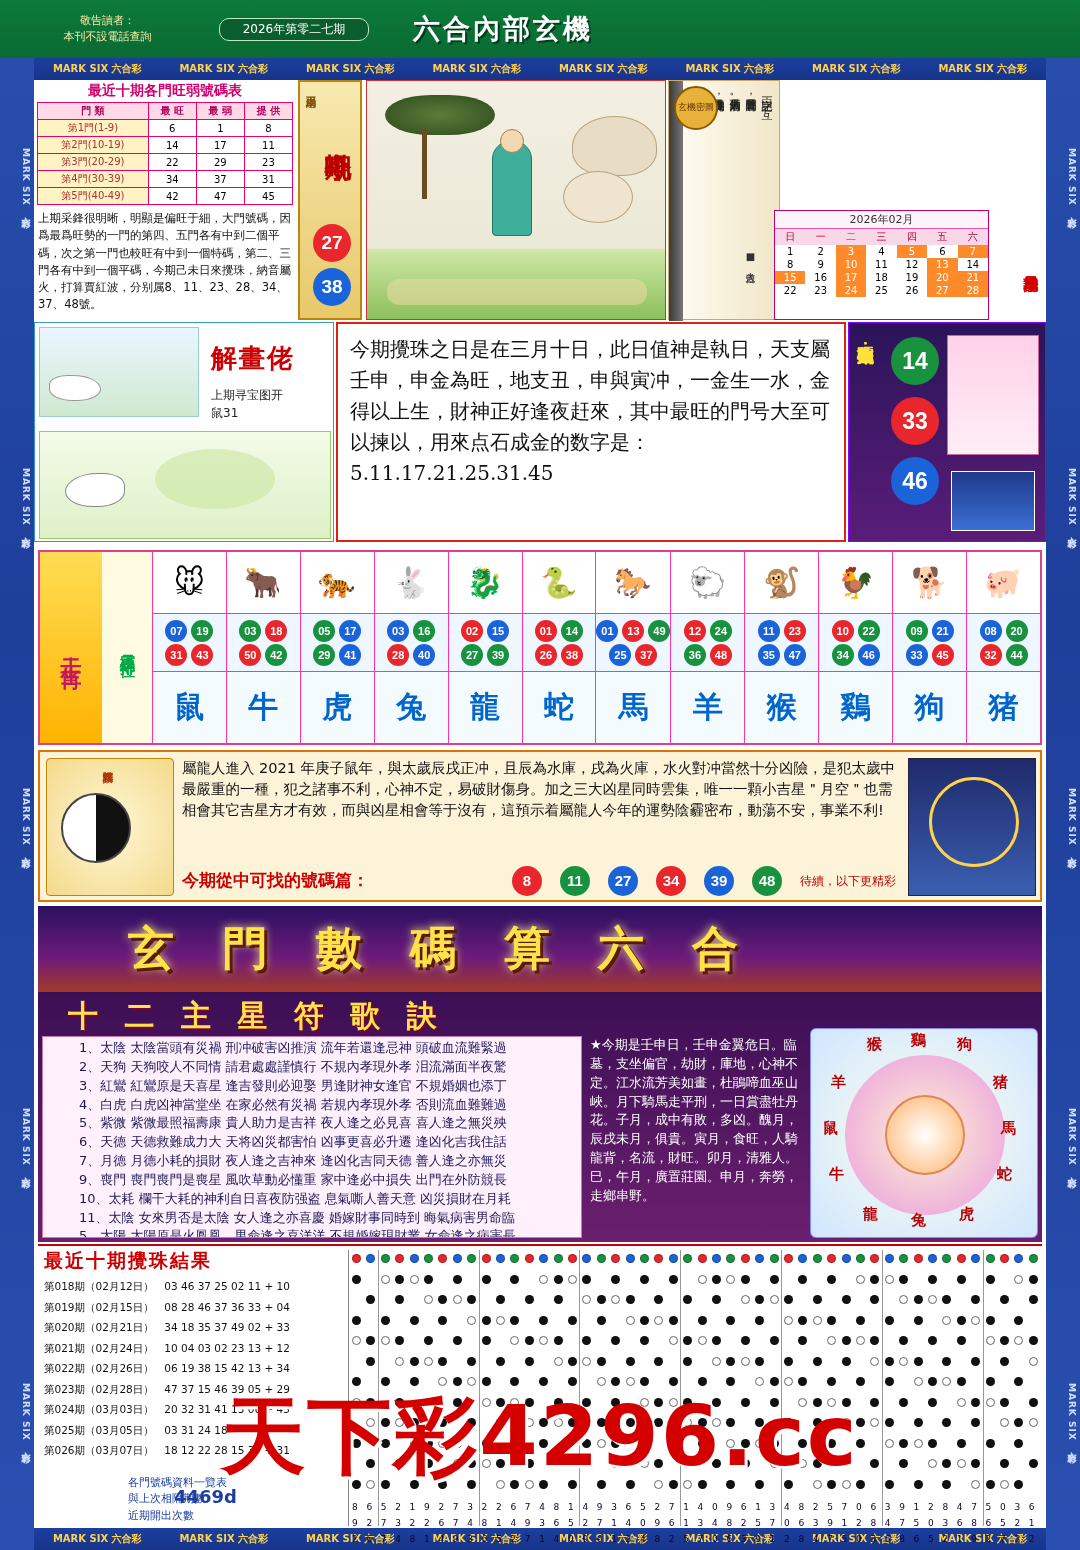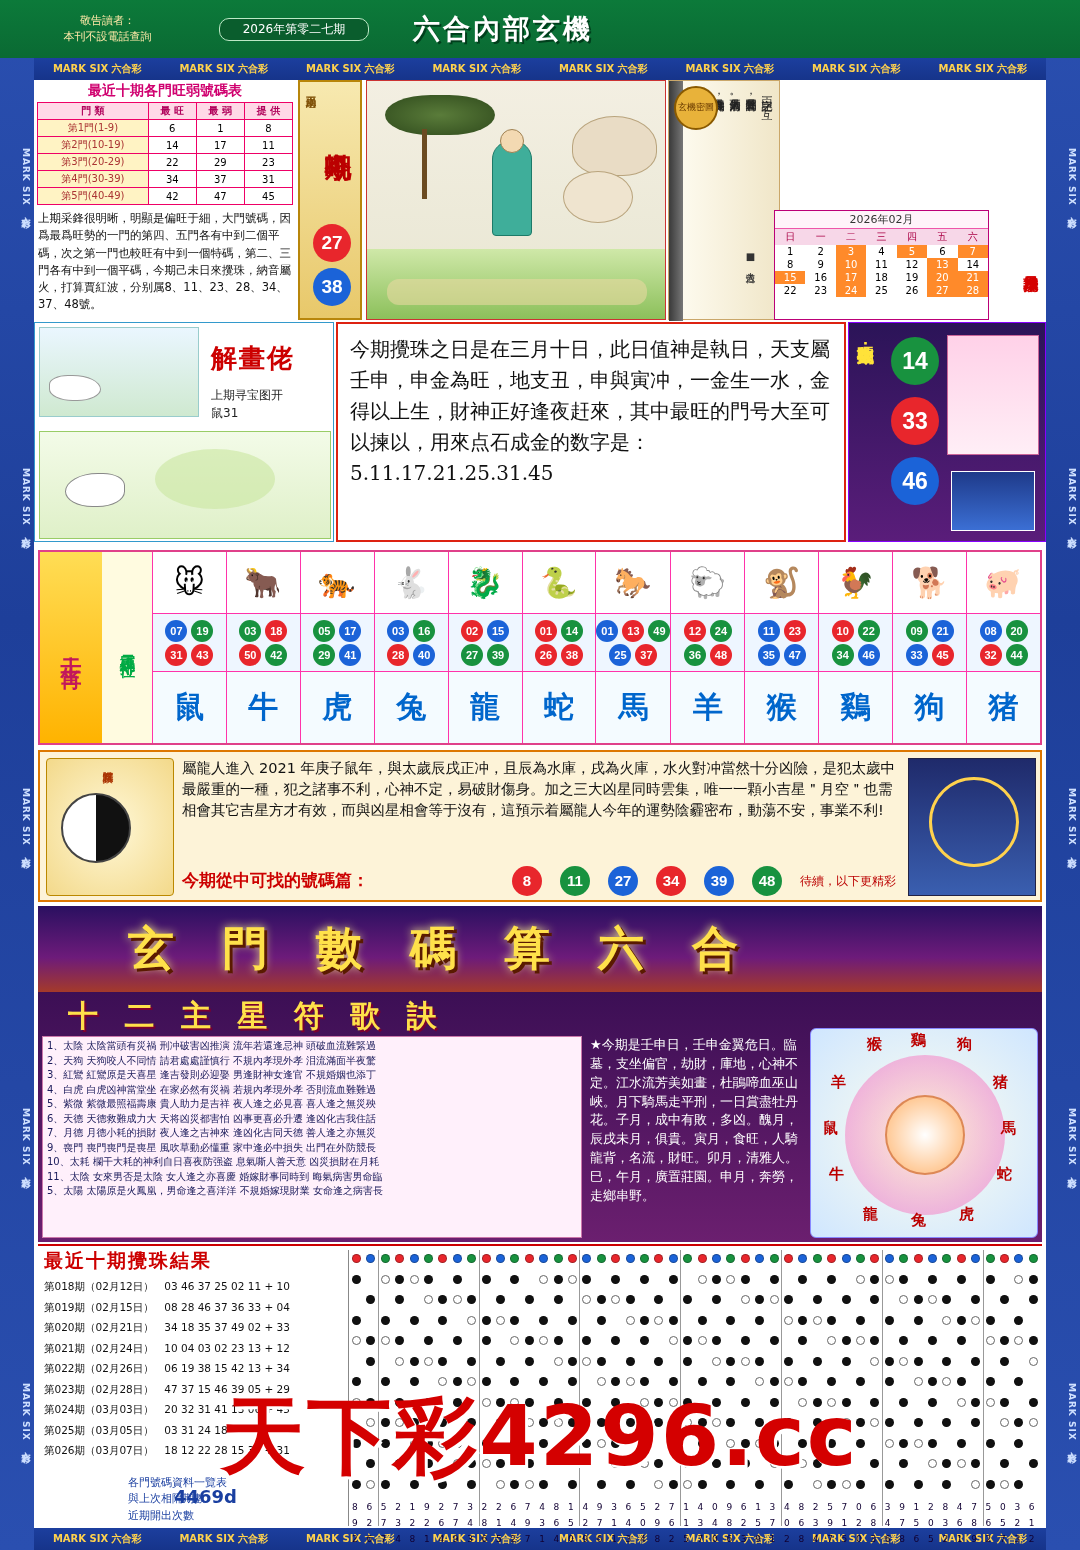"1、太陰 太陰當頭有災禍 刑冲破害凶推演 流年若還逢忌神 頭破血流難緊過" div { font-size: 10px -> 13px; margin-left: none -> 32px }
